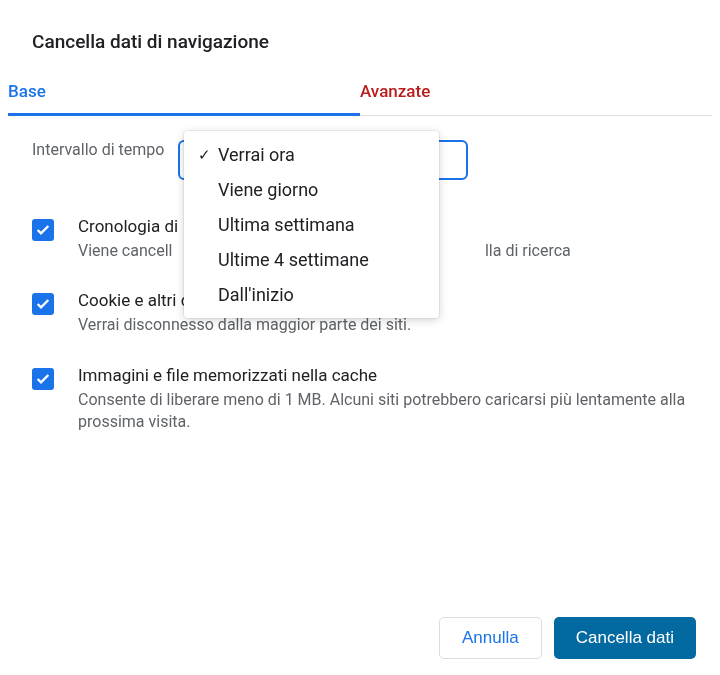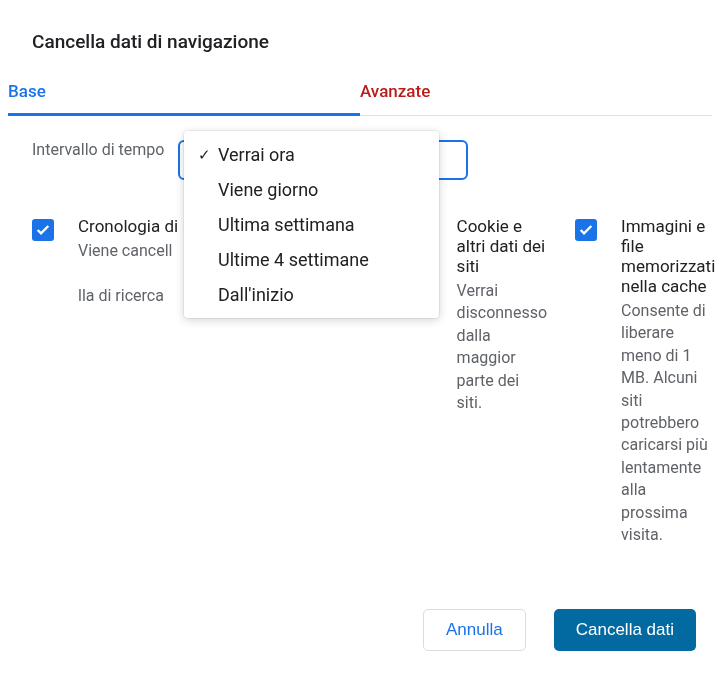"Cronologia di" .options { flex-direction: row -> column }
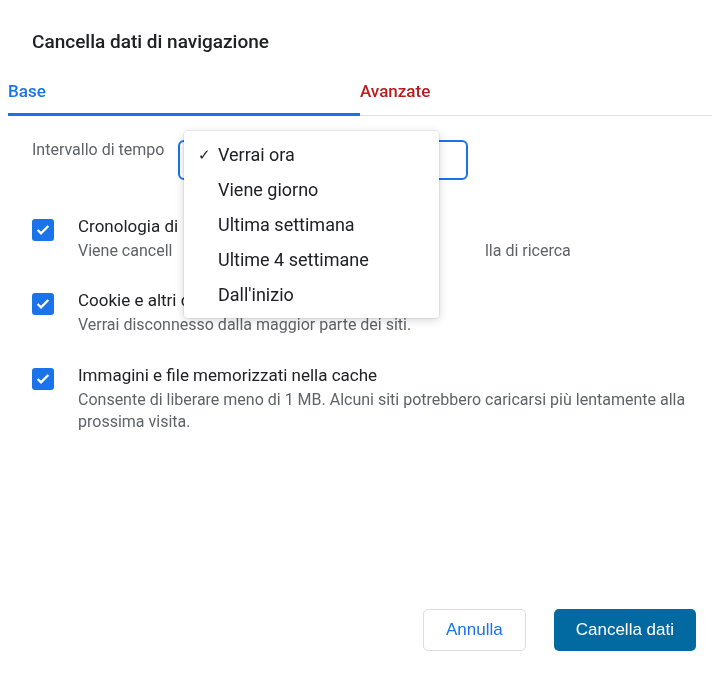"Annulla" .footer { bottom: 24px -> 16px; gap: 28px -> 12px }
